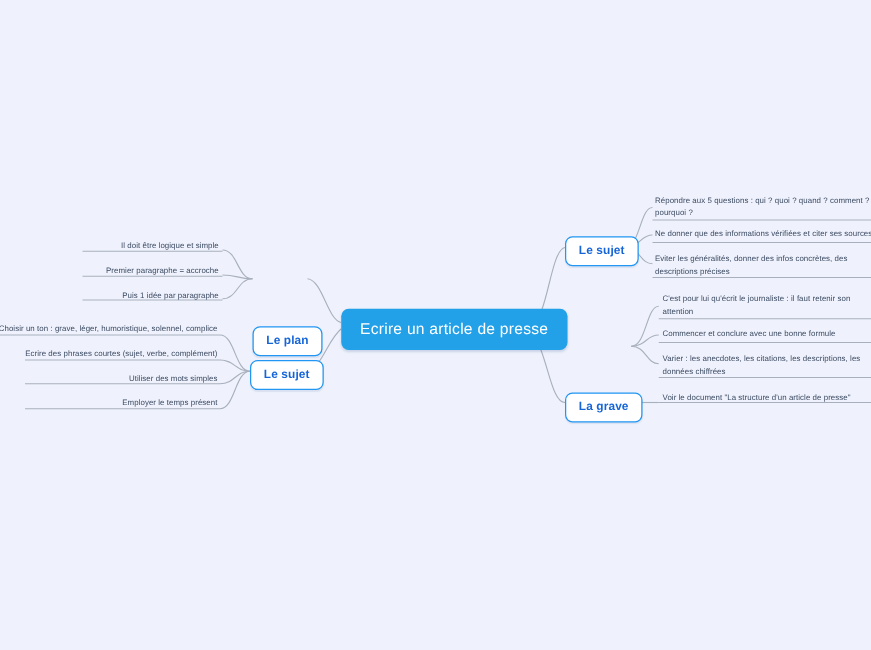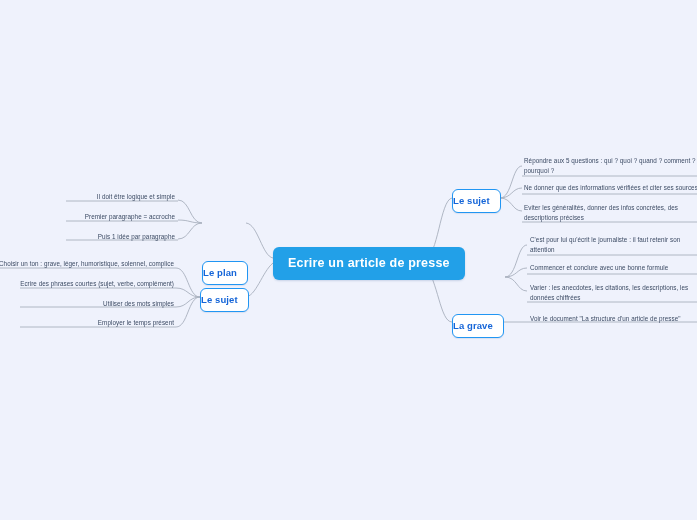"Le sujet" .branch-node { padding: 5px 10px 6px 0 -> 5px 10px 6px 10px }
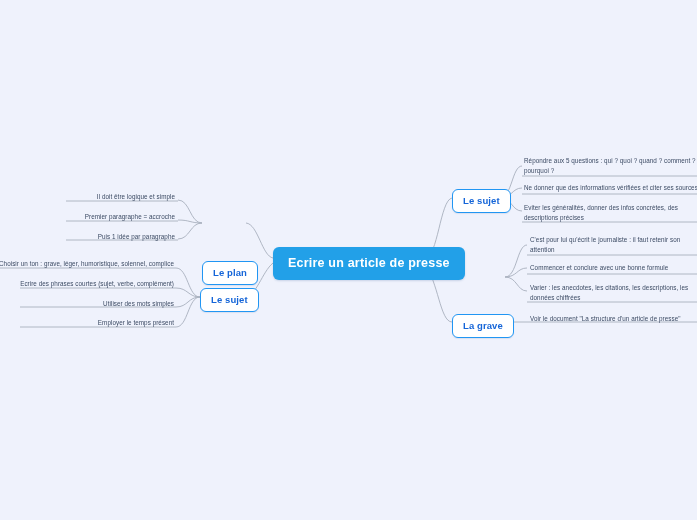"Ecrire un article de presse" .central-node { font-weight: bold -> normal }
